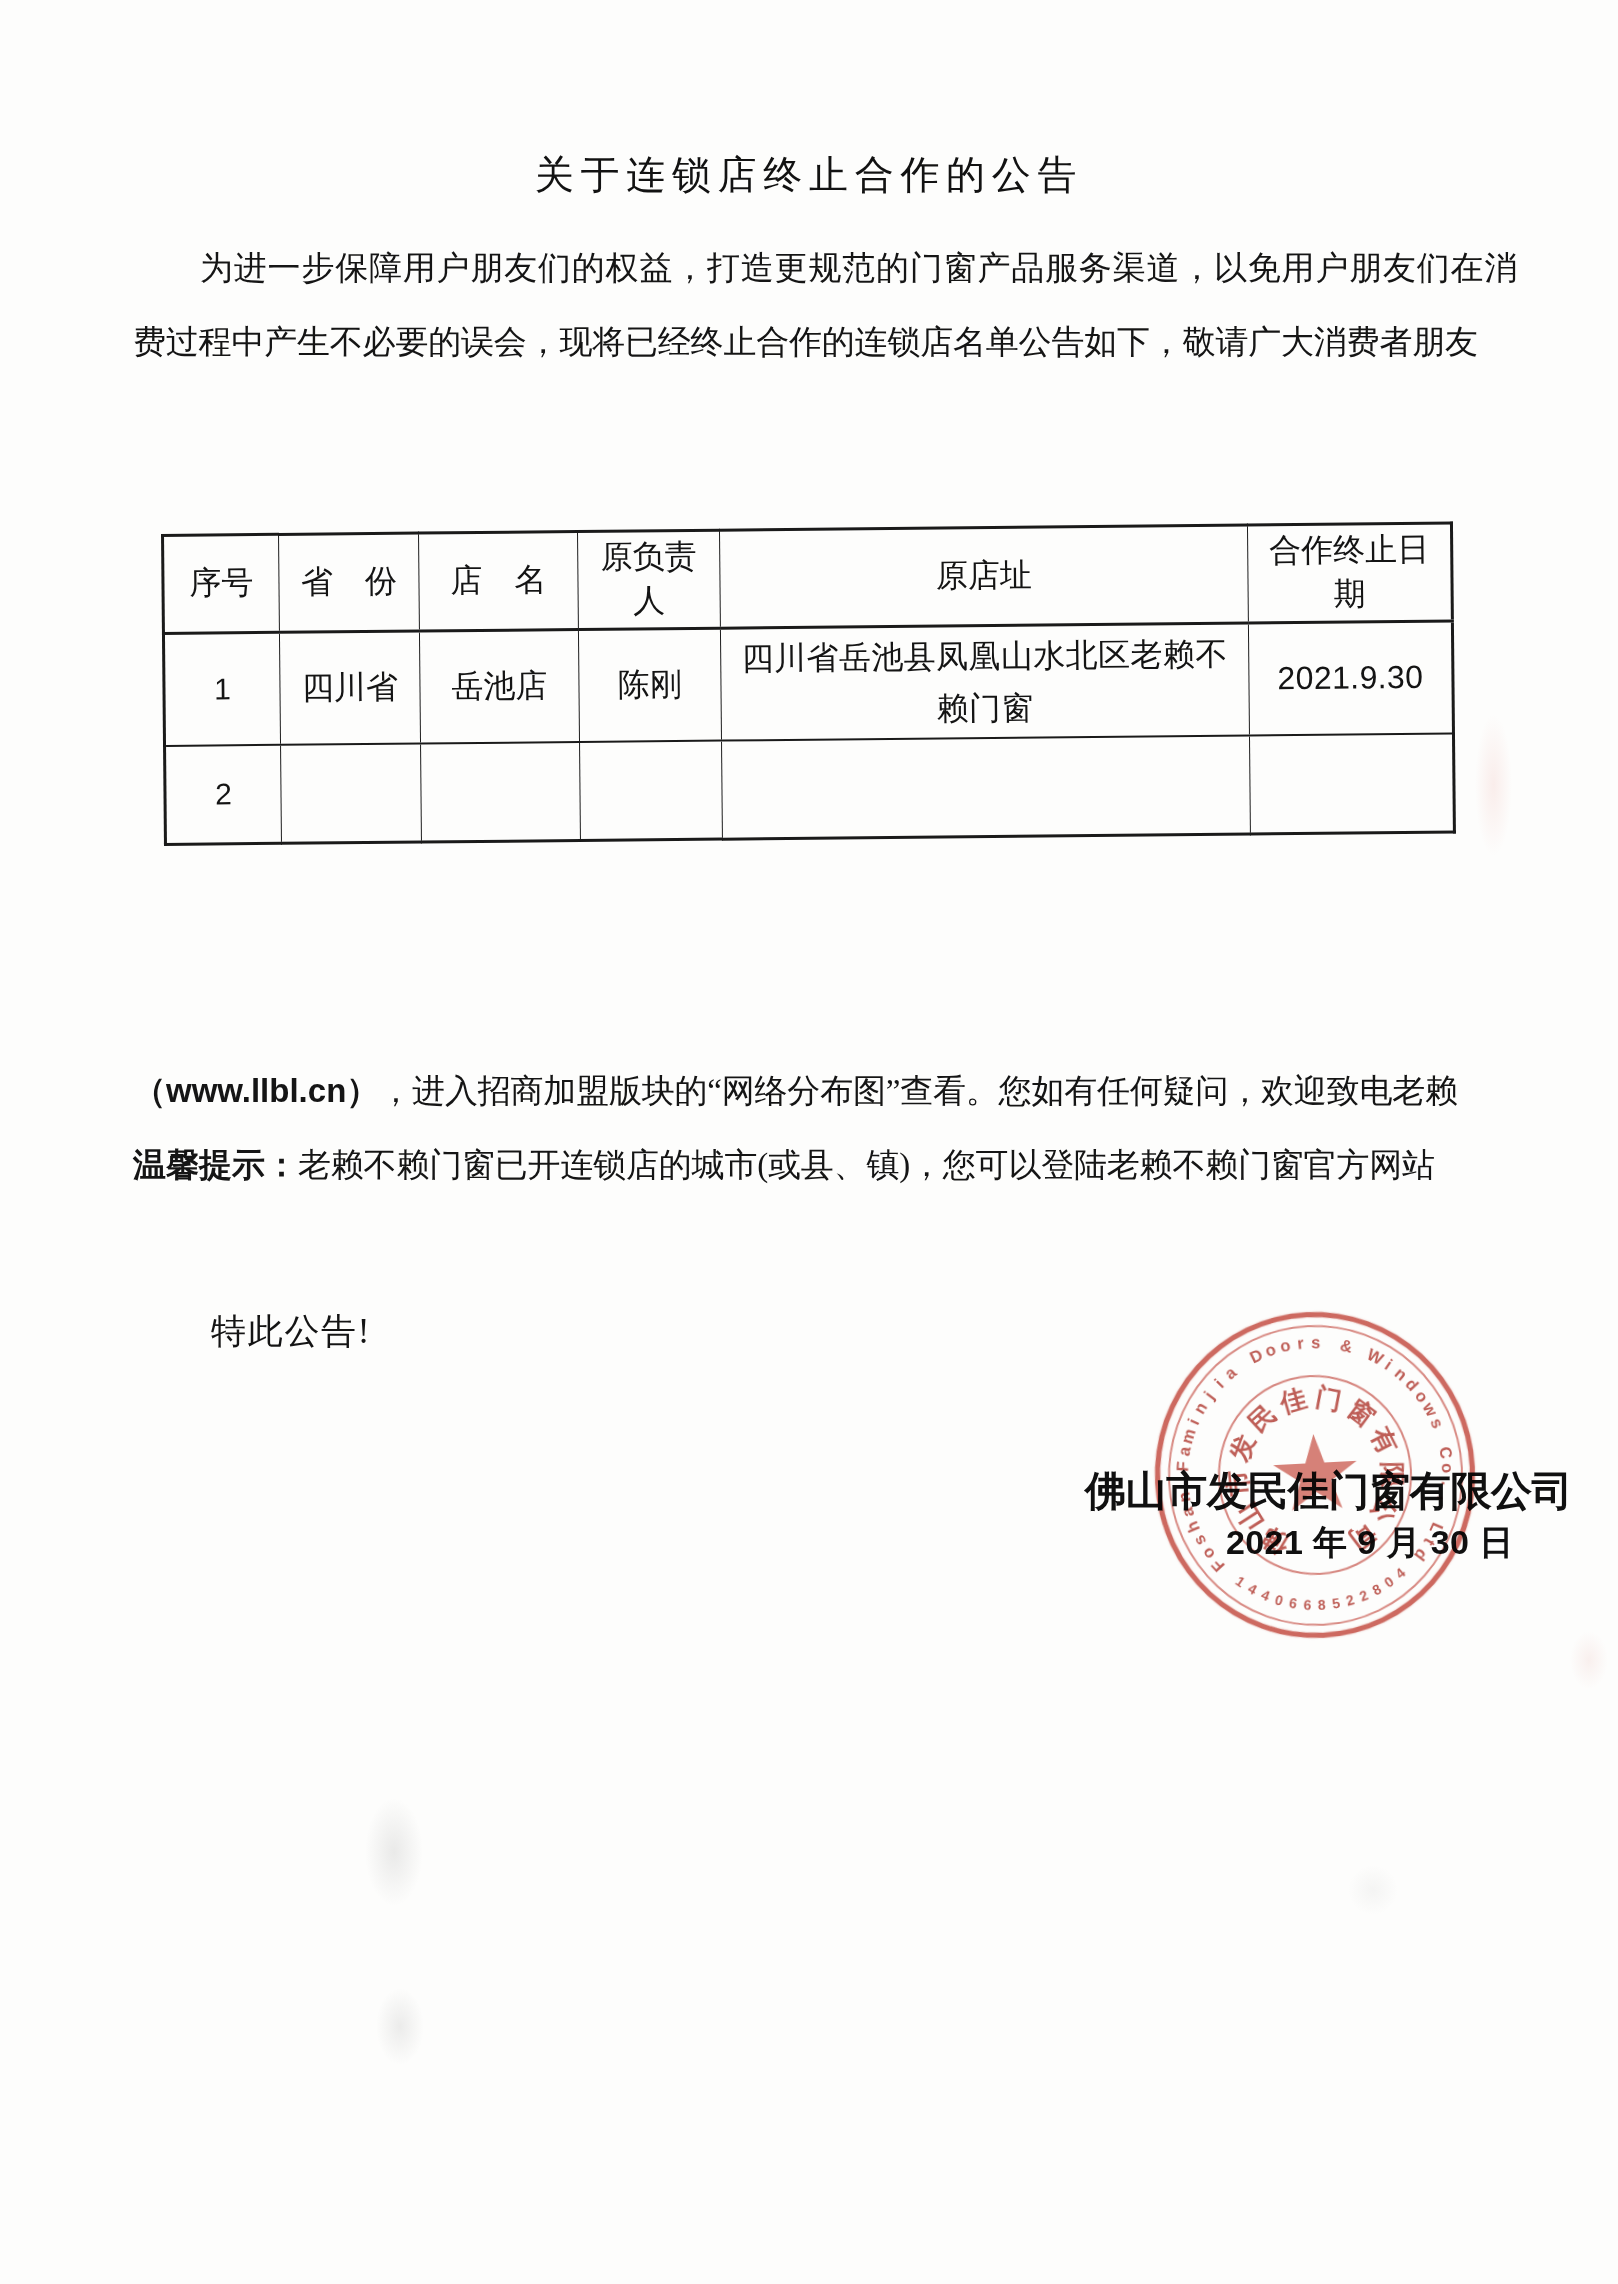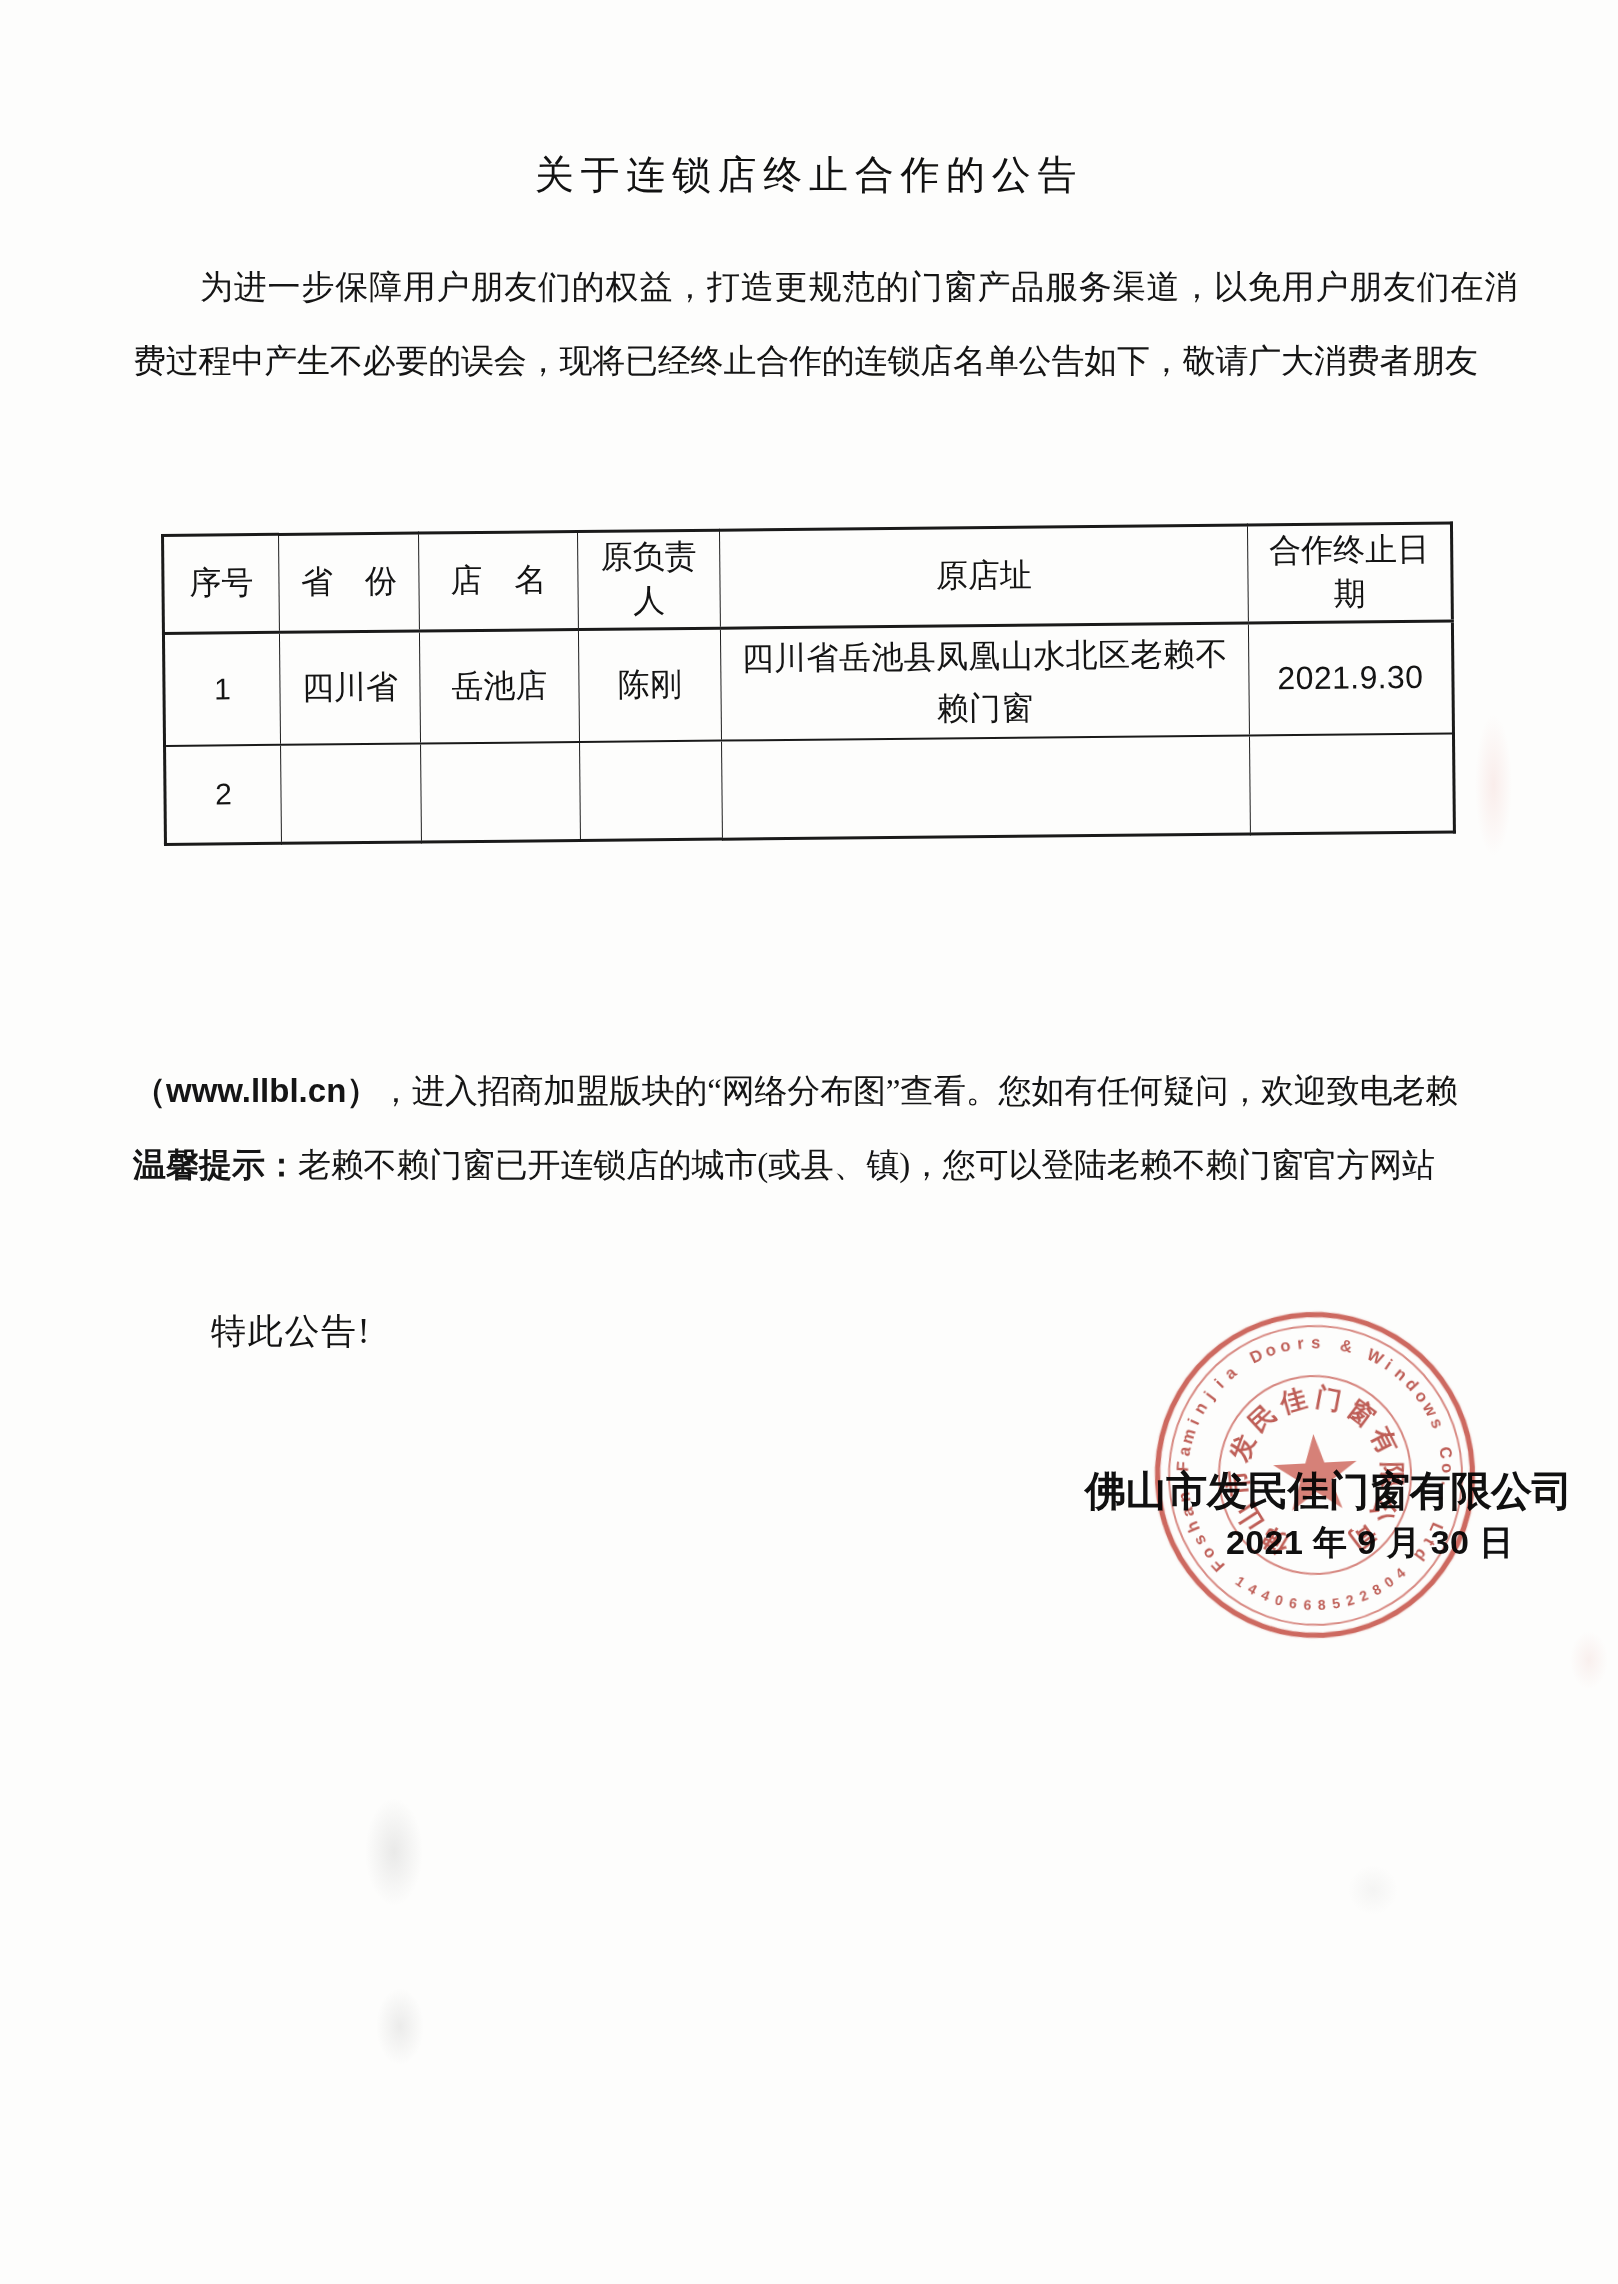"为进一步保障用户朋友们的权益，打造更规范的门窗产品服务渠道，以免用户朋友们在消" .intro { top: 250px -> 231px }
